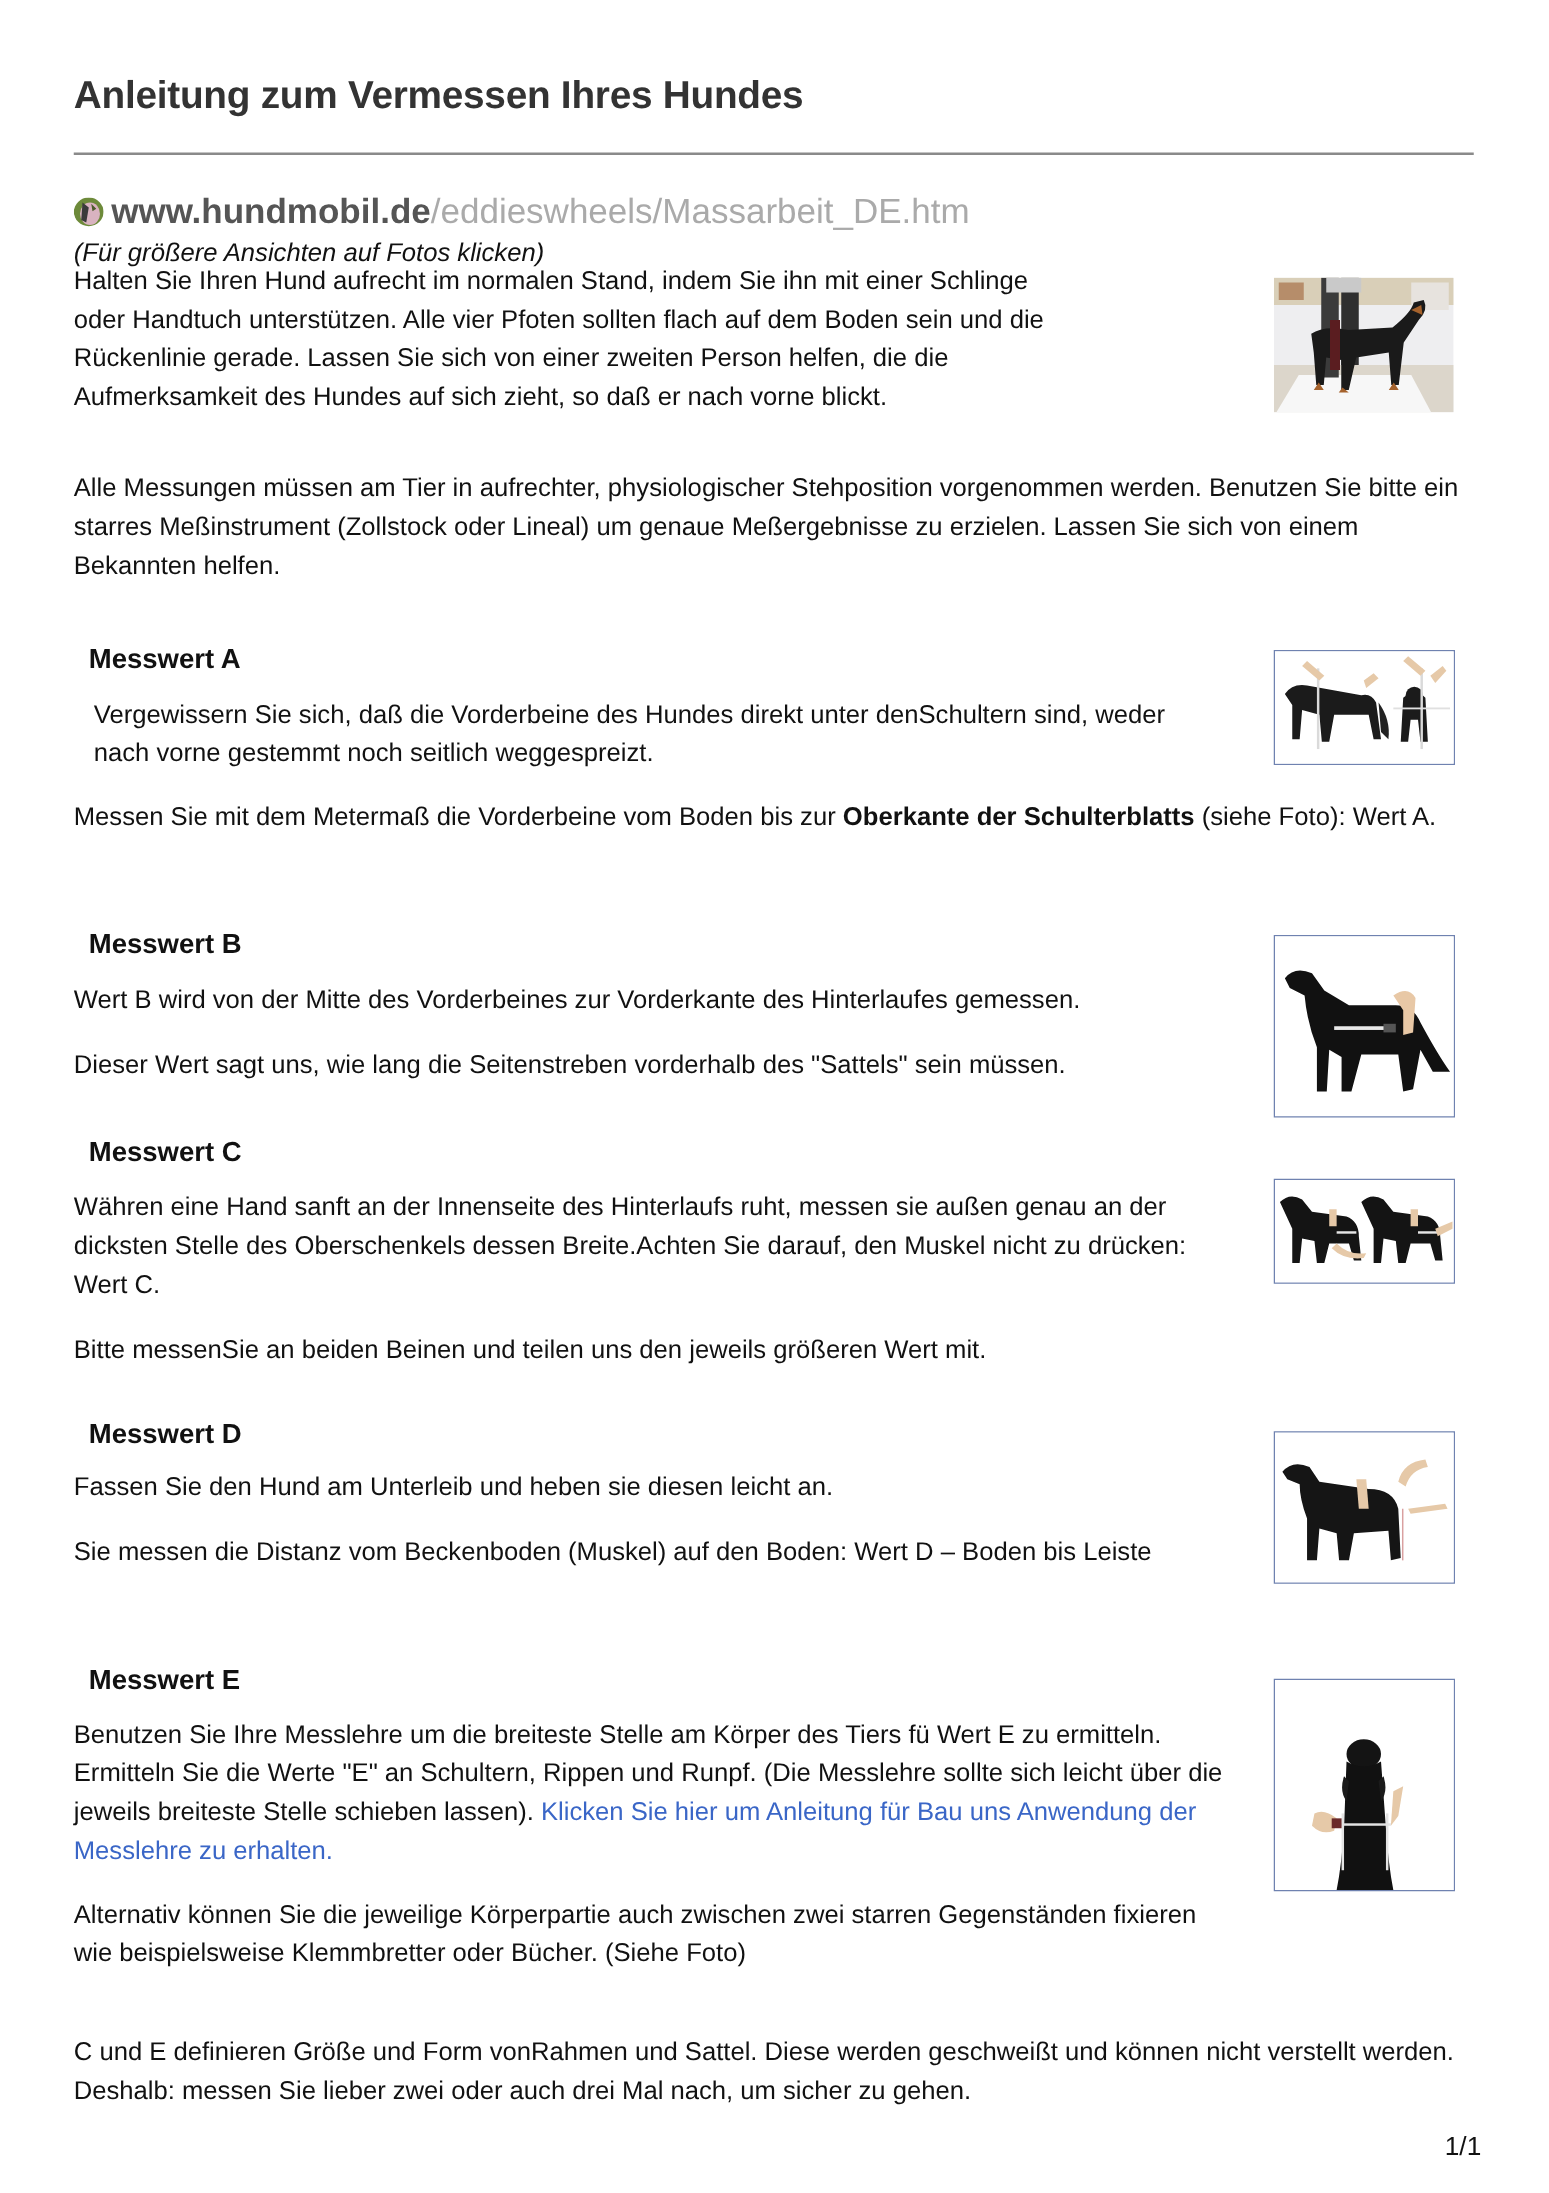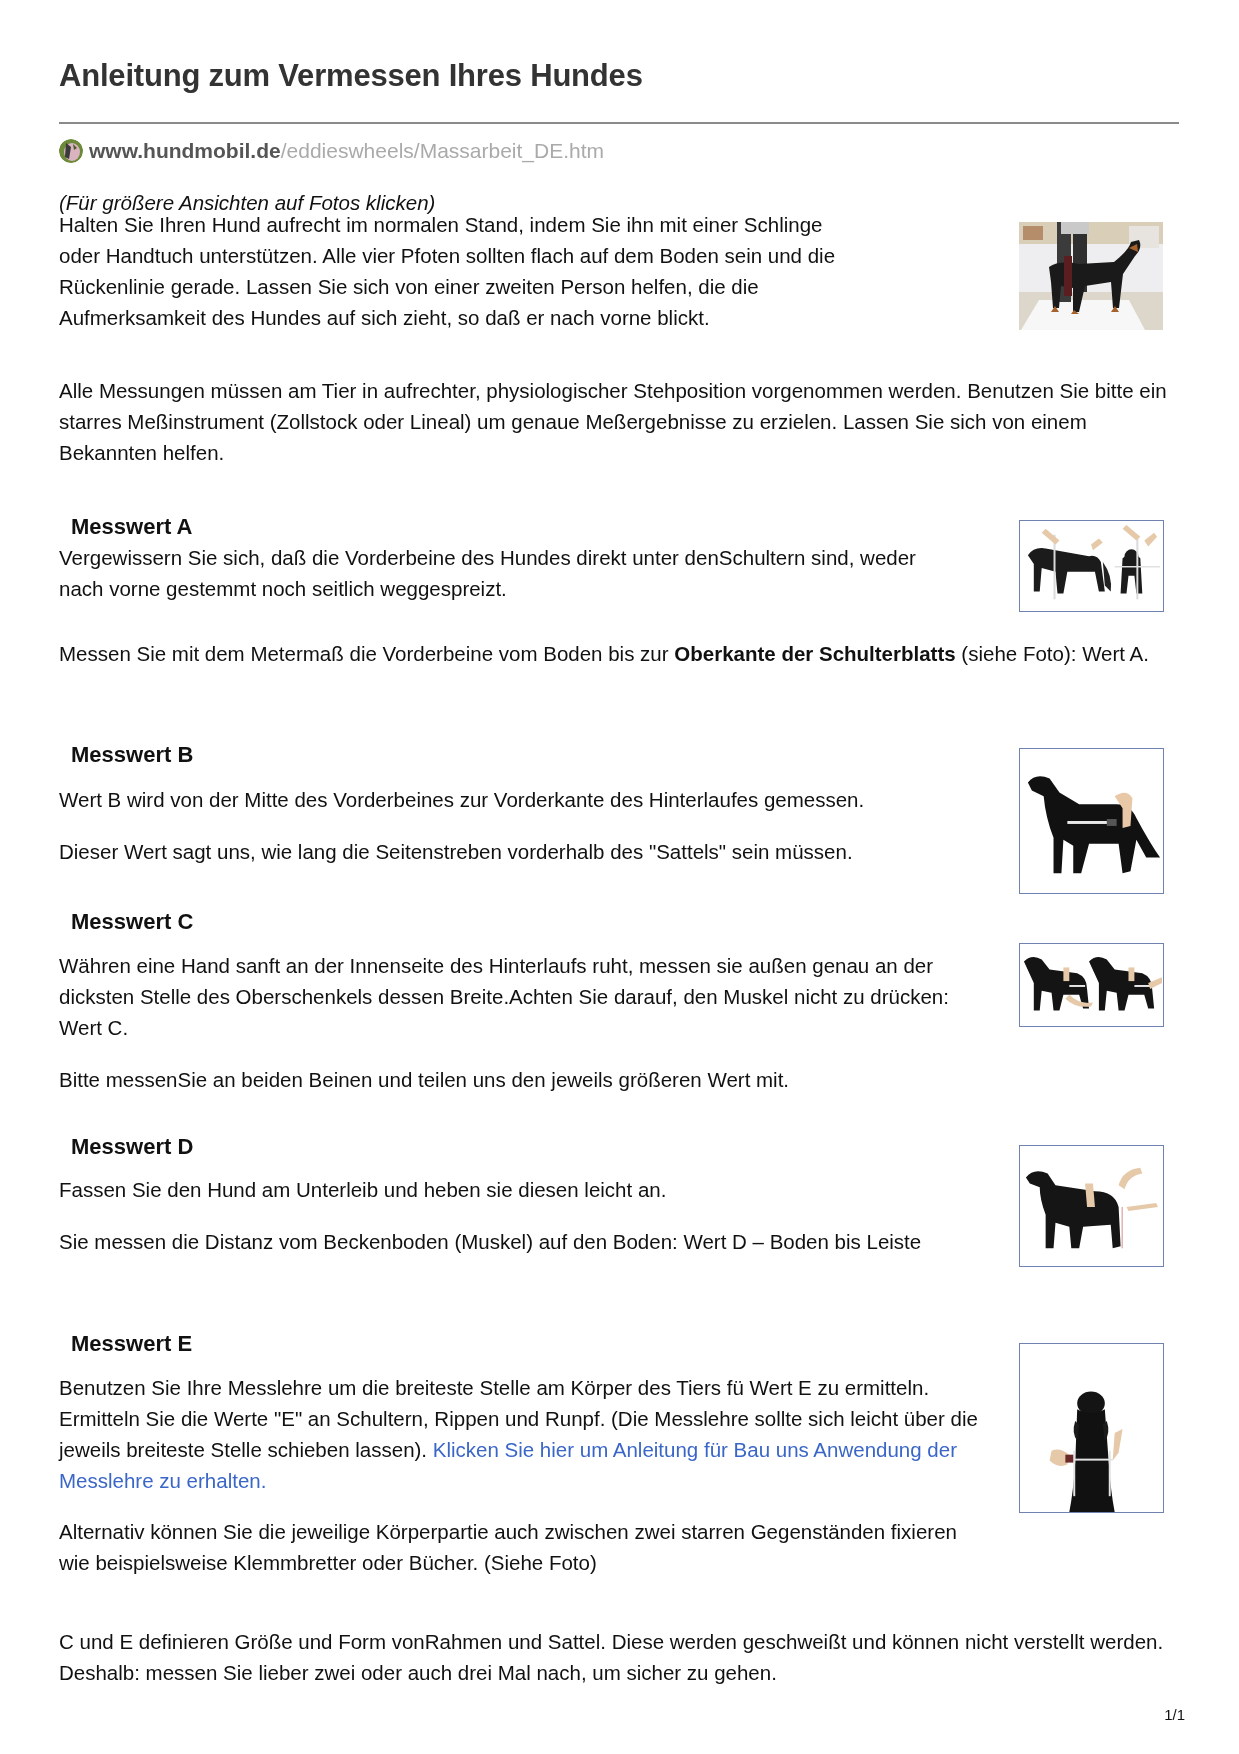"www.hundmobil.de" .source { font-size: 21px -> 28px; top: 138px -> 156px }
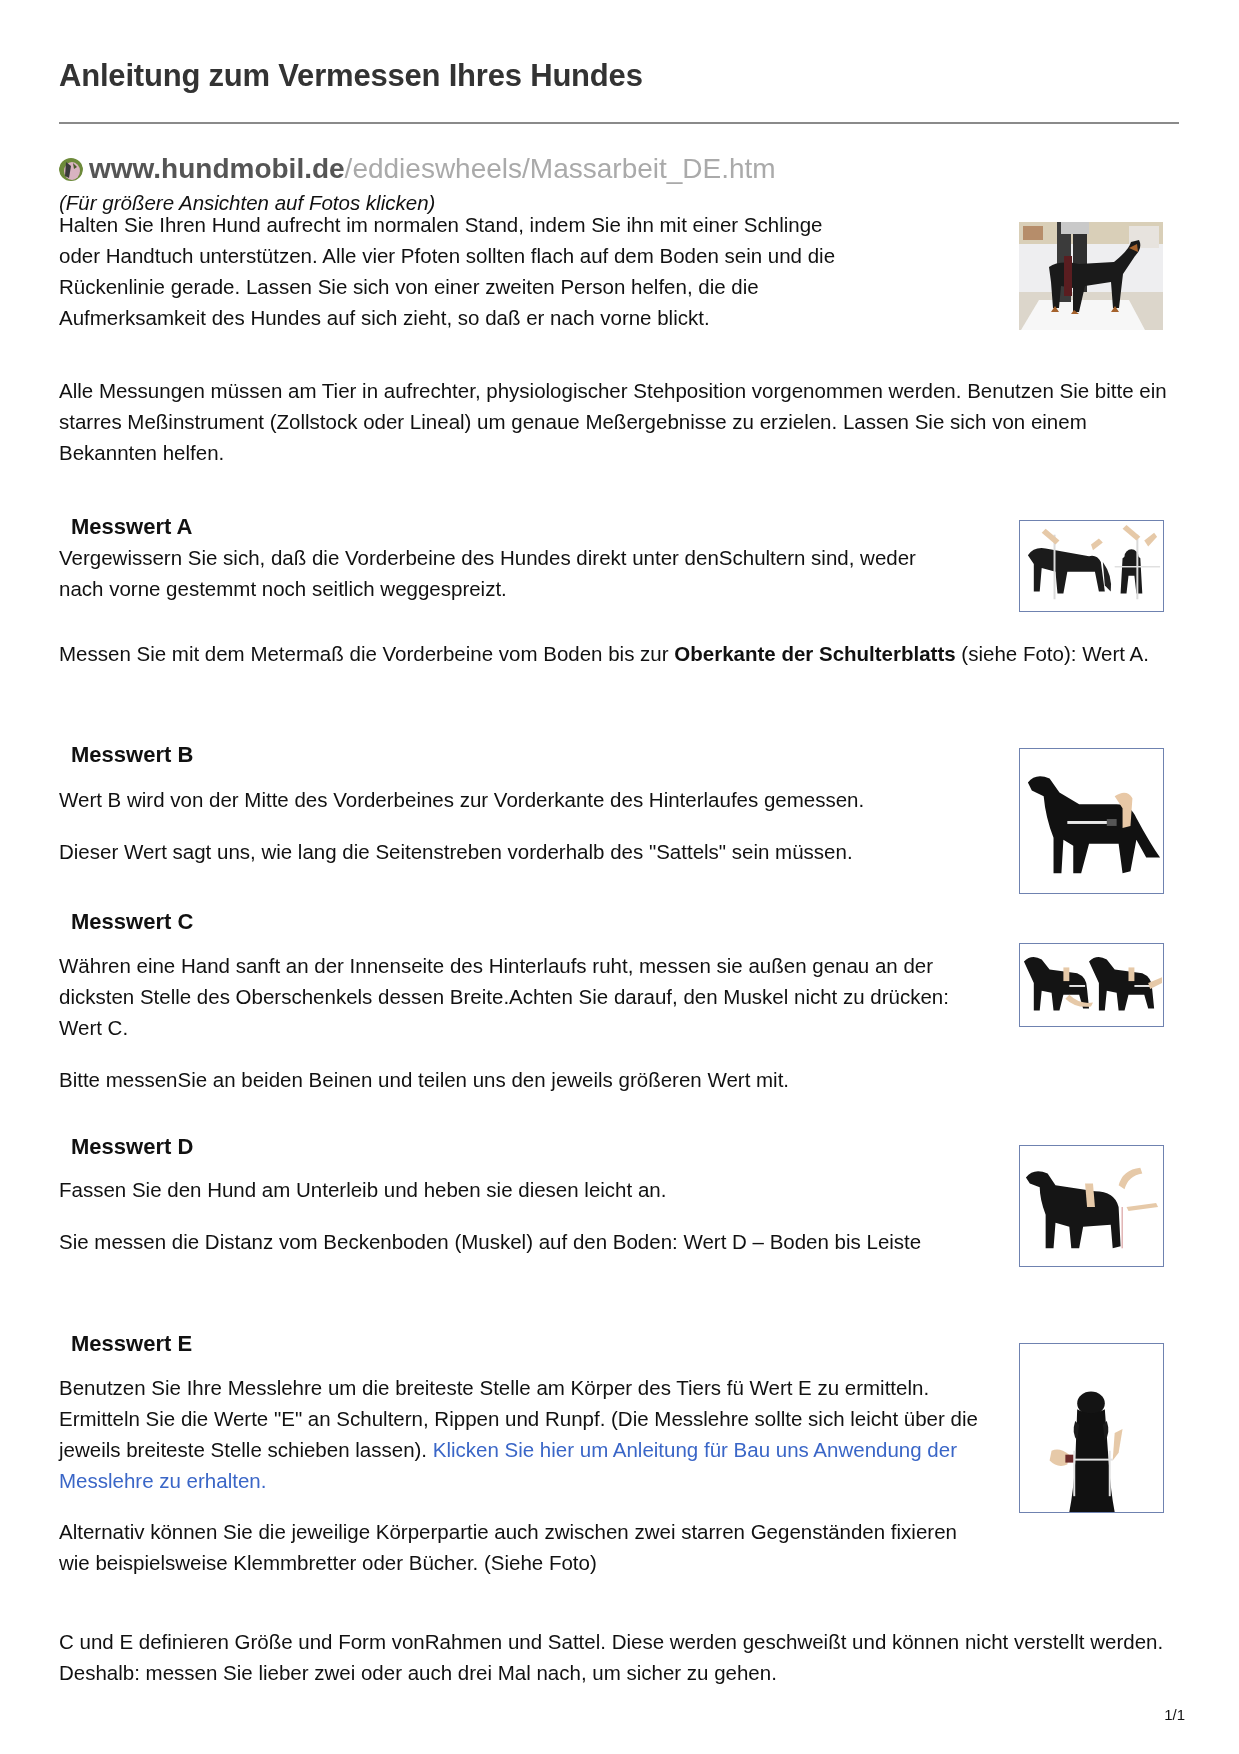"Vergewissern Sie sich, daß die" p.text { margin-left: none -> 16px; top: 542px -> 556px }
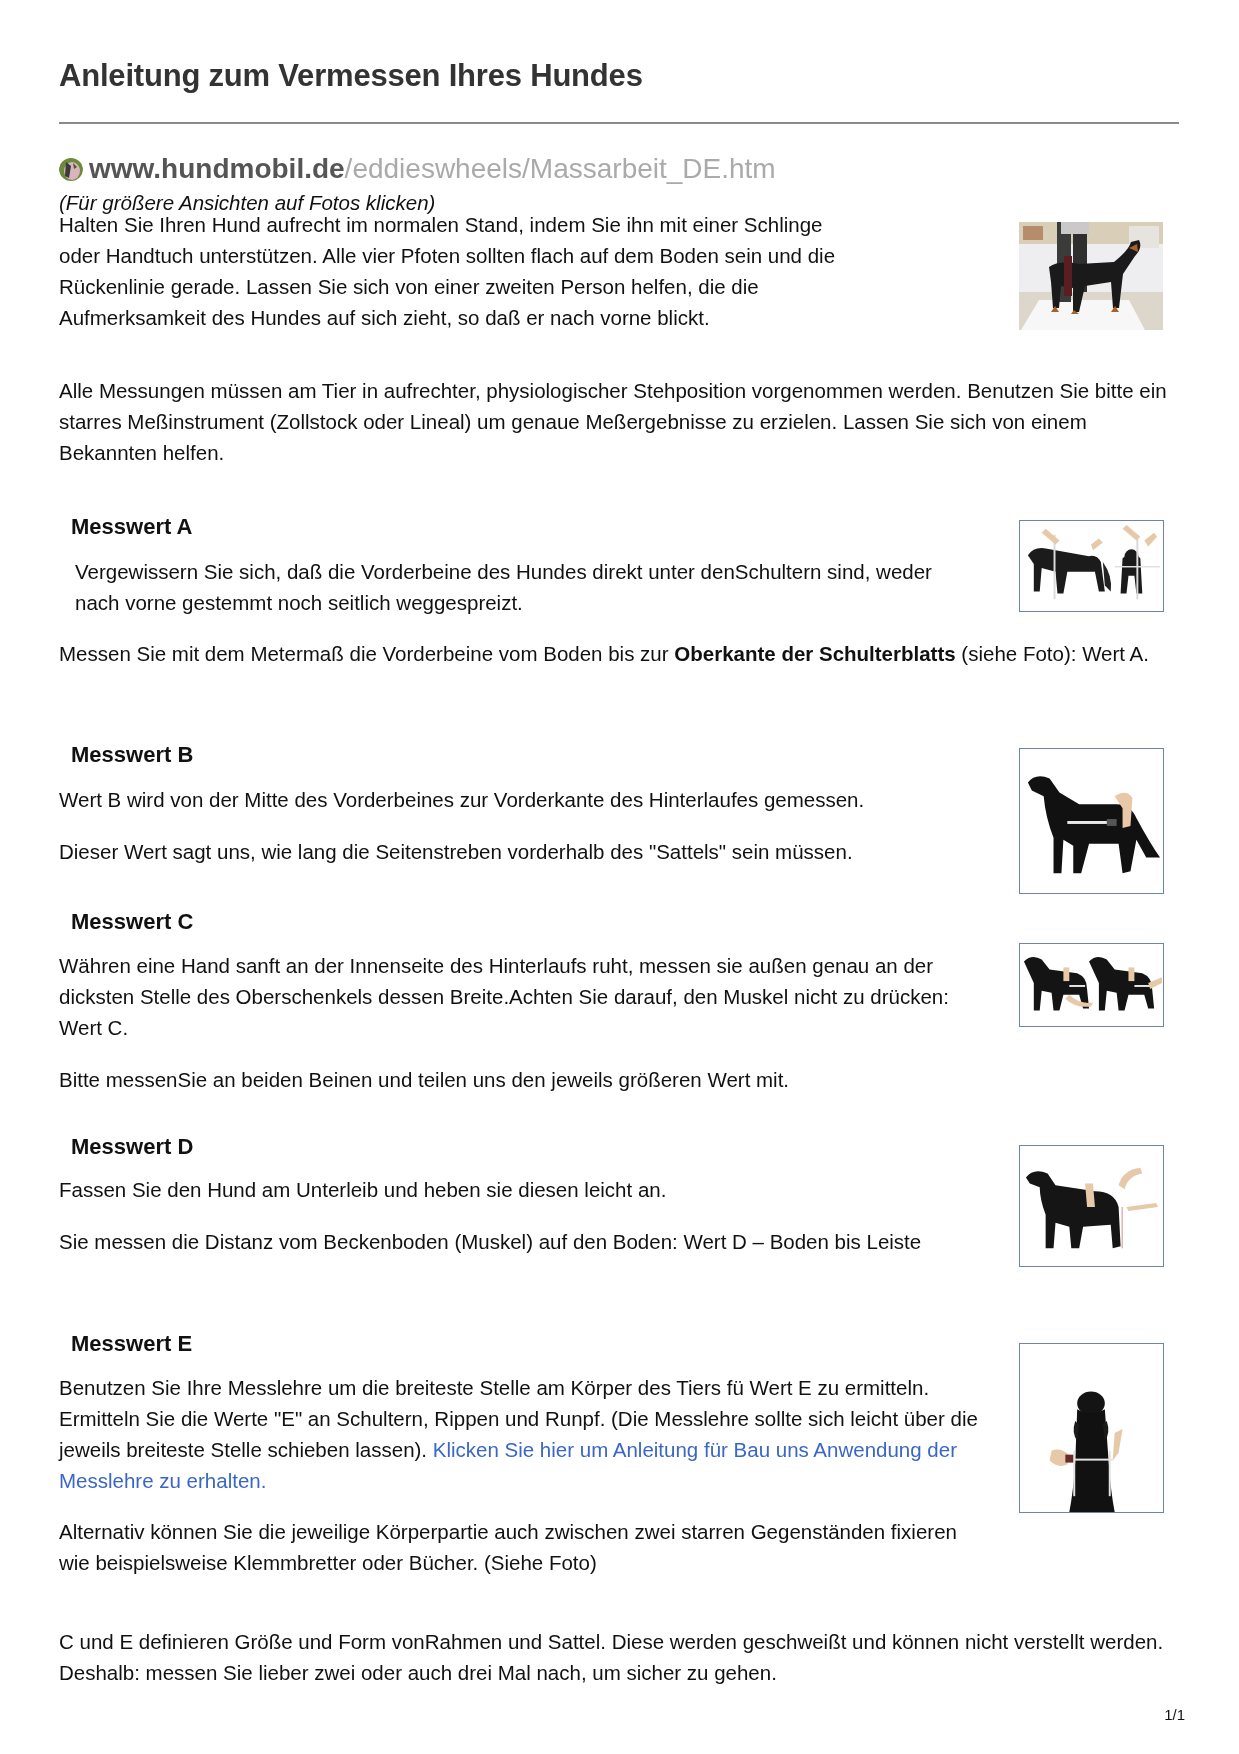"1/1" .page-number { font-size: 15px -> 21px }
